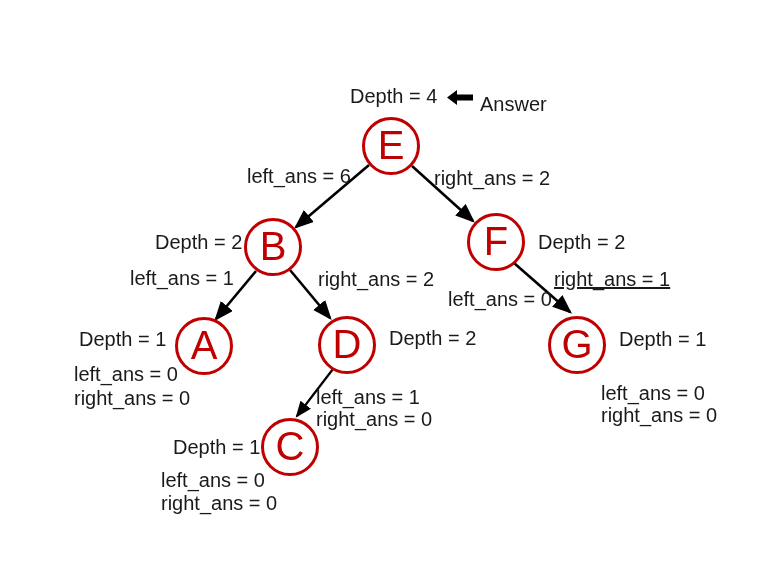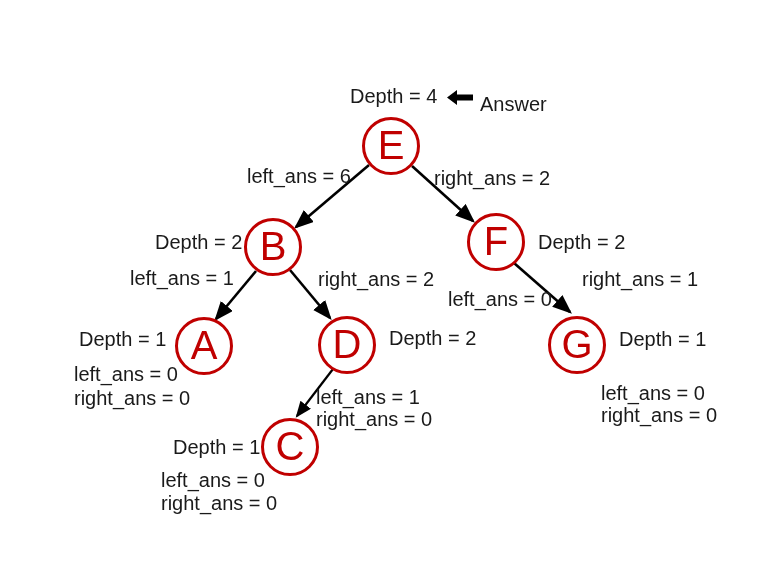"right_ans = 1" div.lbl { left: 582px -> 554px; text-decoration: none -> underline }
